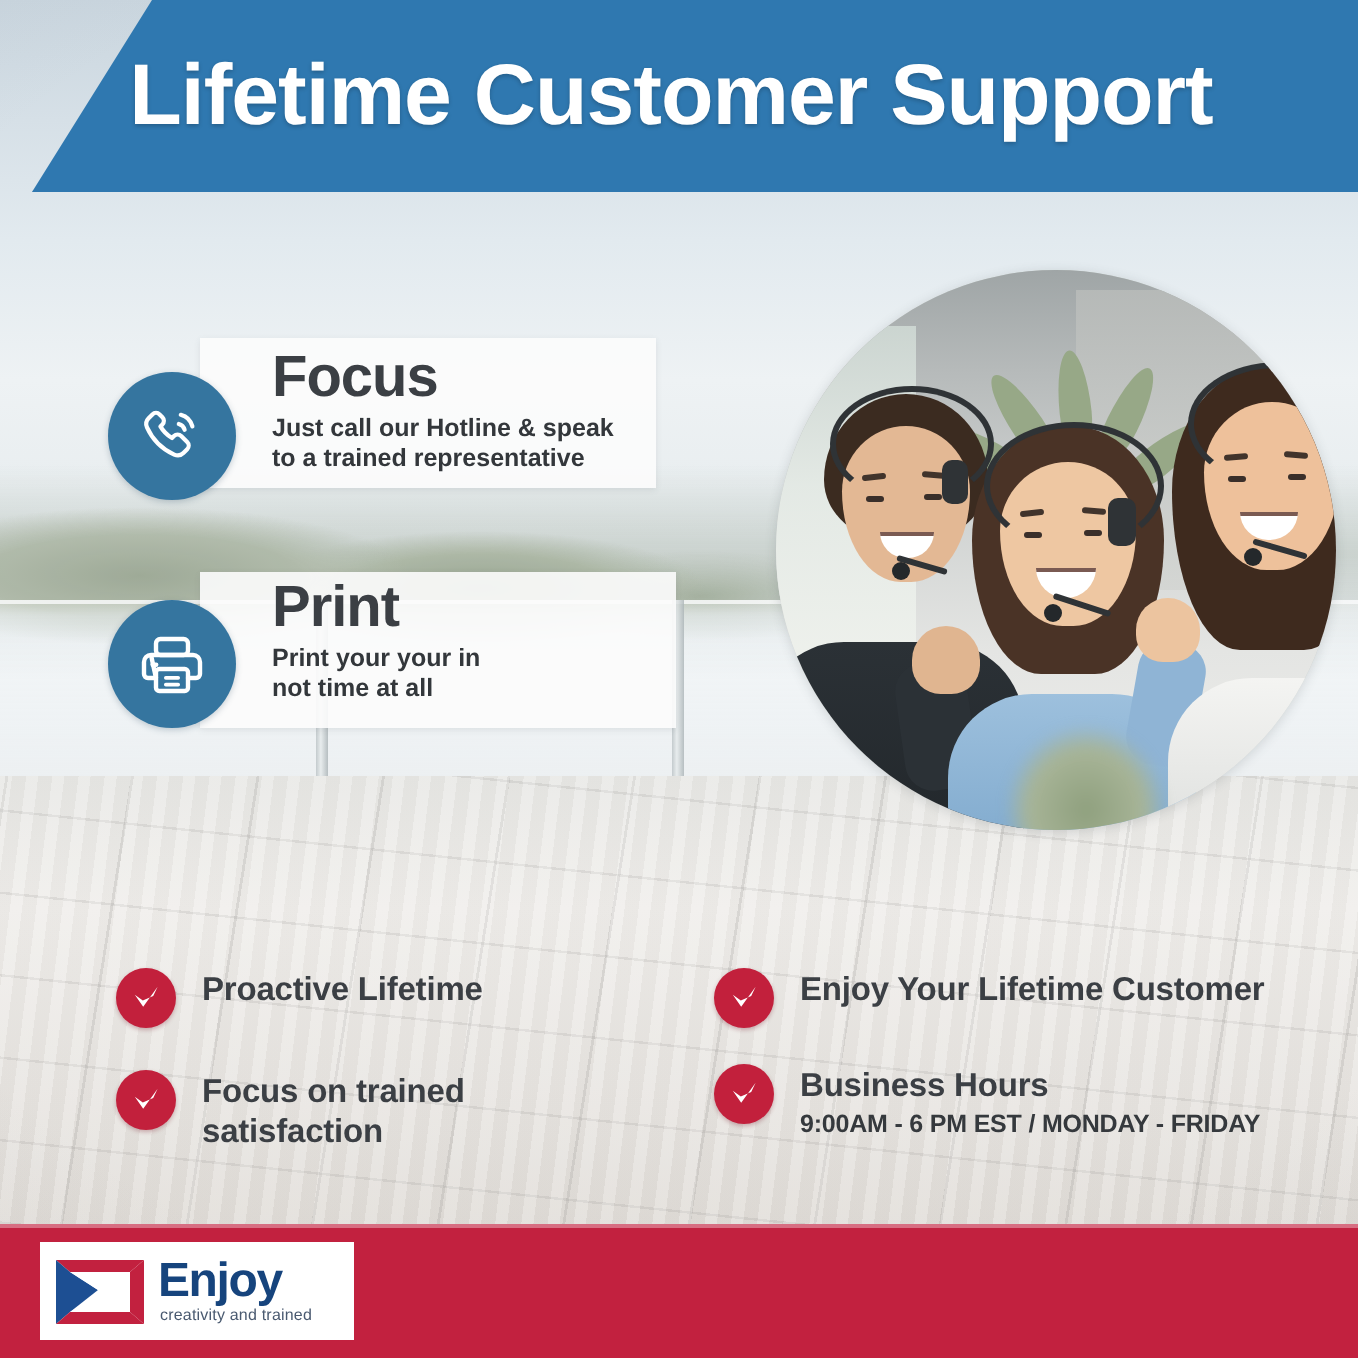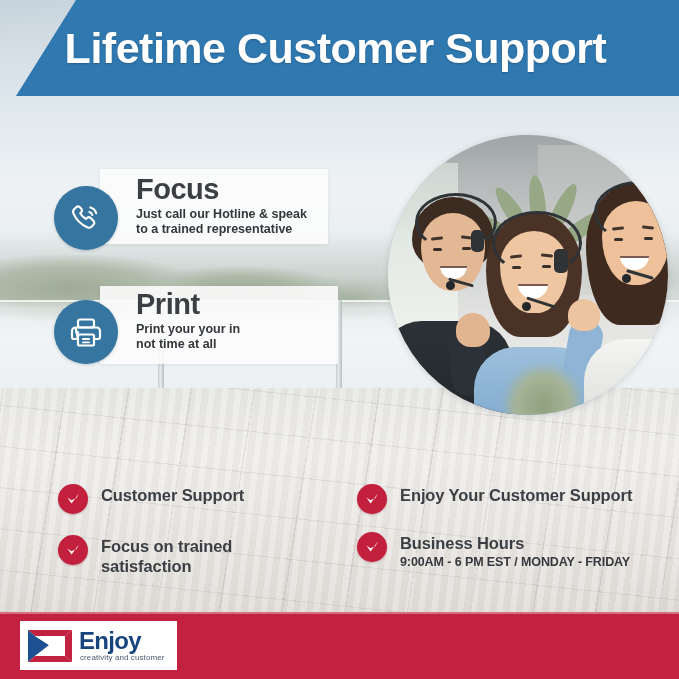"Customer Support" p.check-label { text: Customer Support -> Proactive Lifetime }
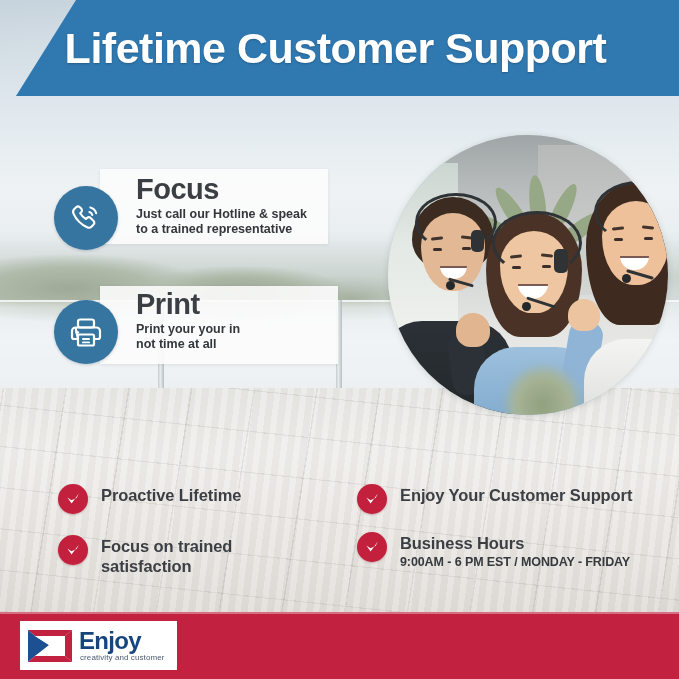"Enjoy Your Customer Support" p.check-label { text: Customer Support -> Lifetime Customer }
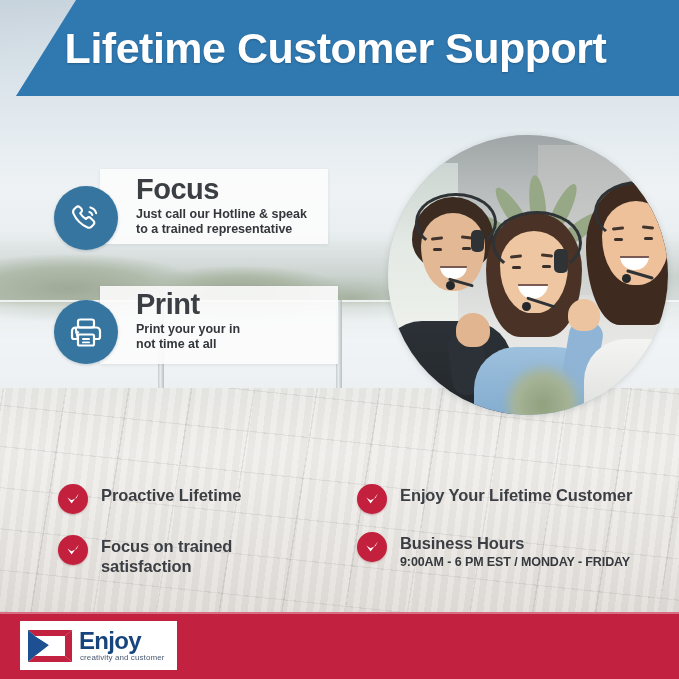"creativity and customer" p.logo-tag { text: customer -> trained }
